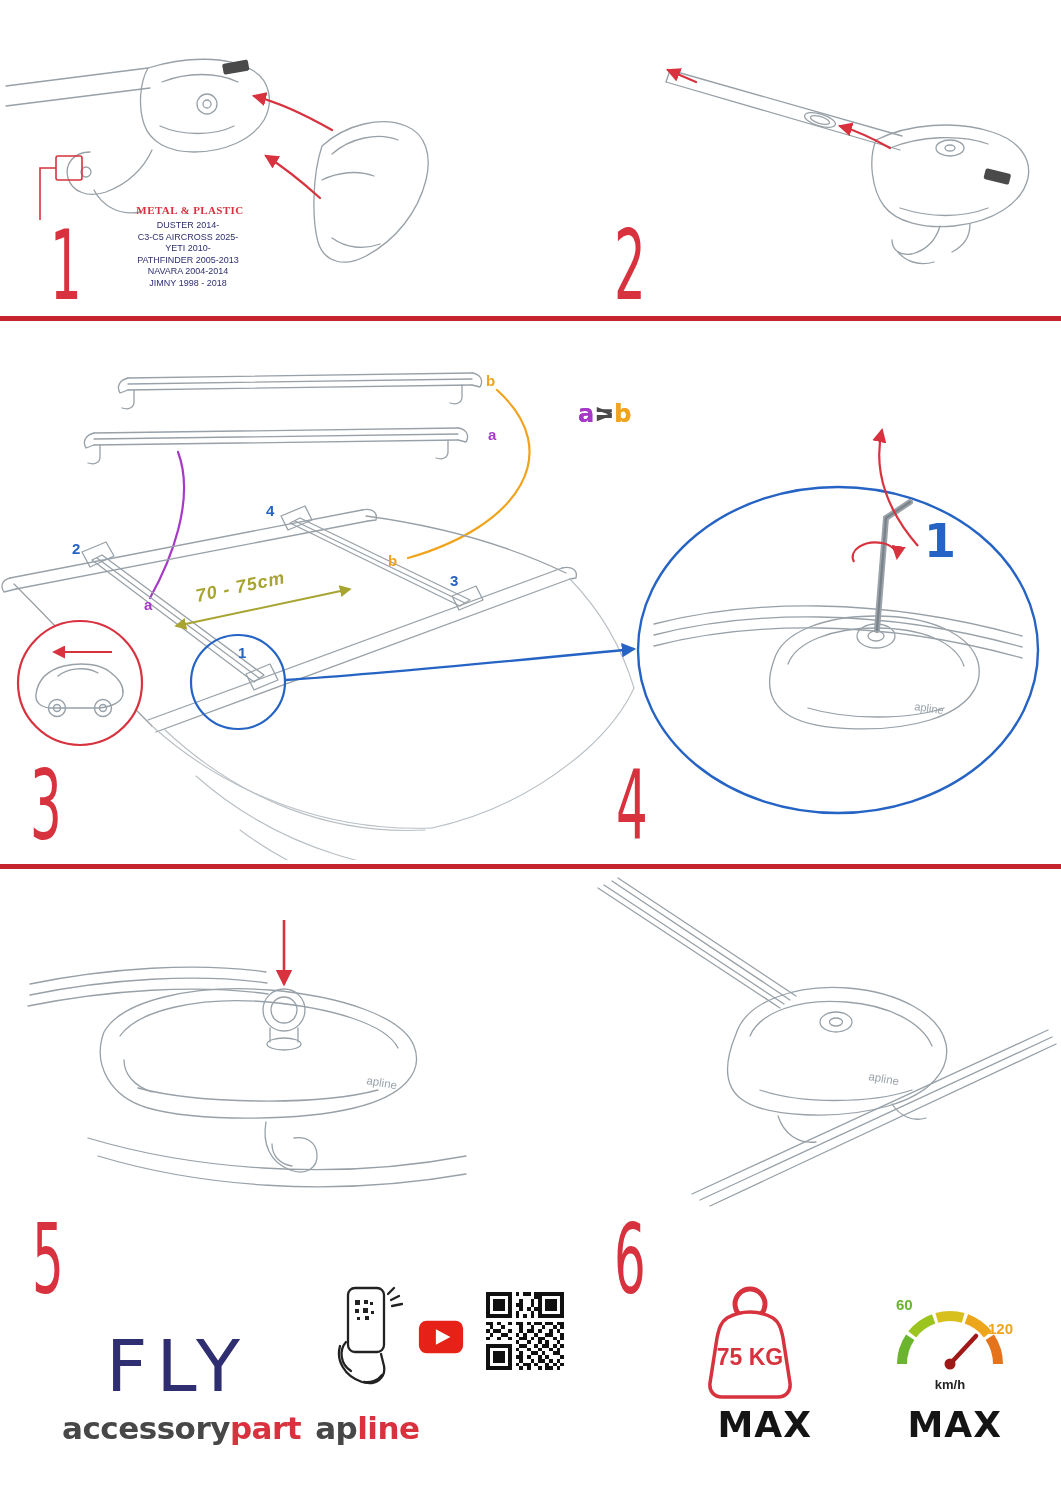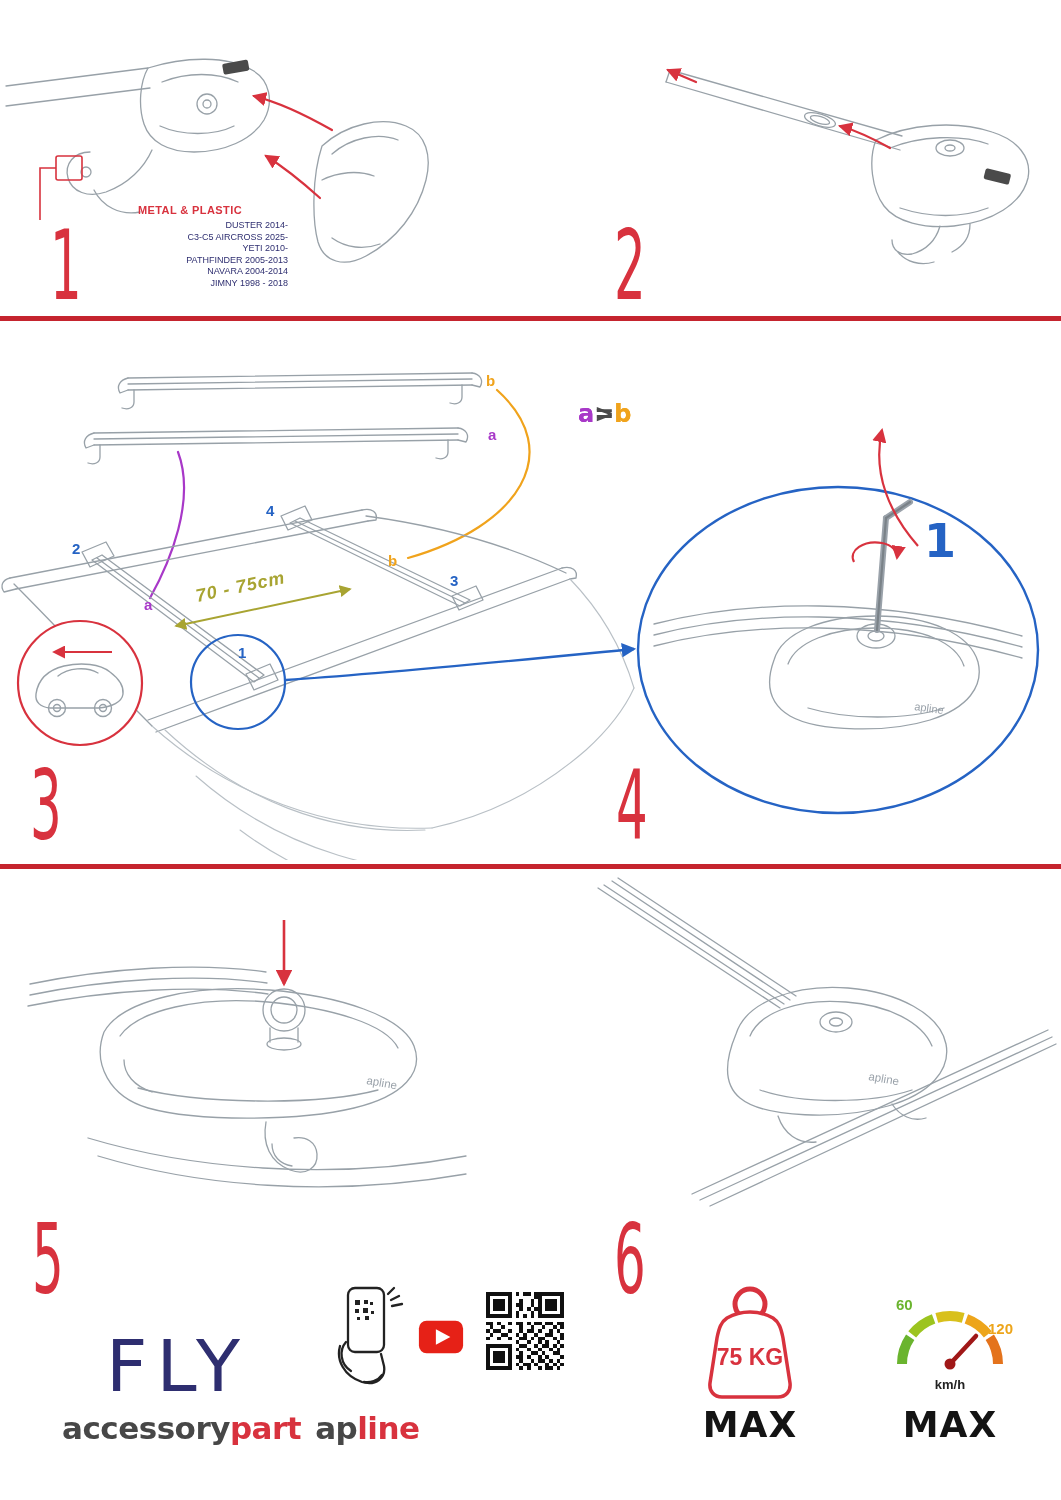"METAL & PLASTIC" .material-label { font-family: none -> Liberation Serif, serif }
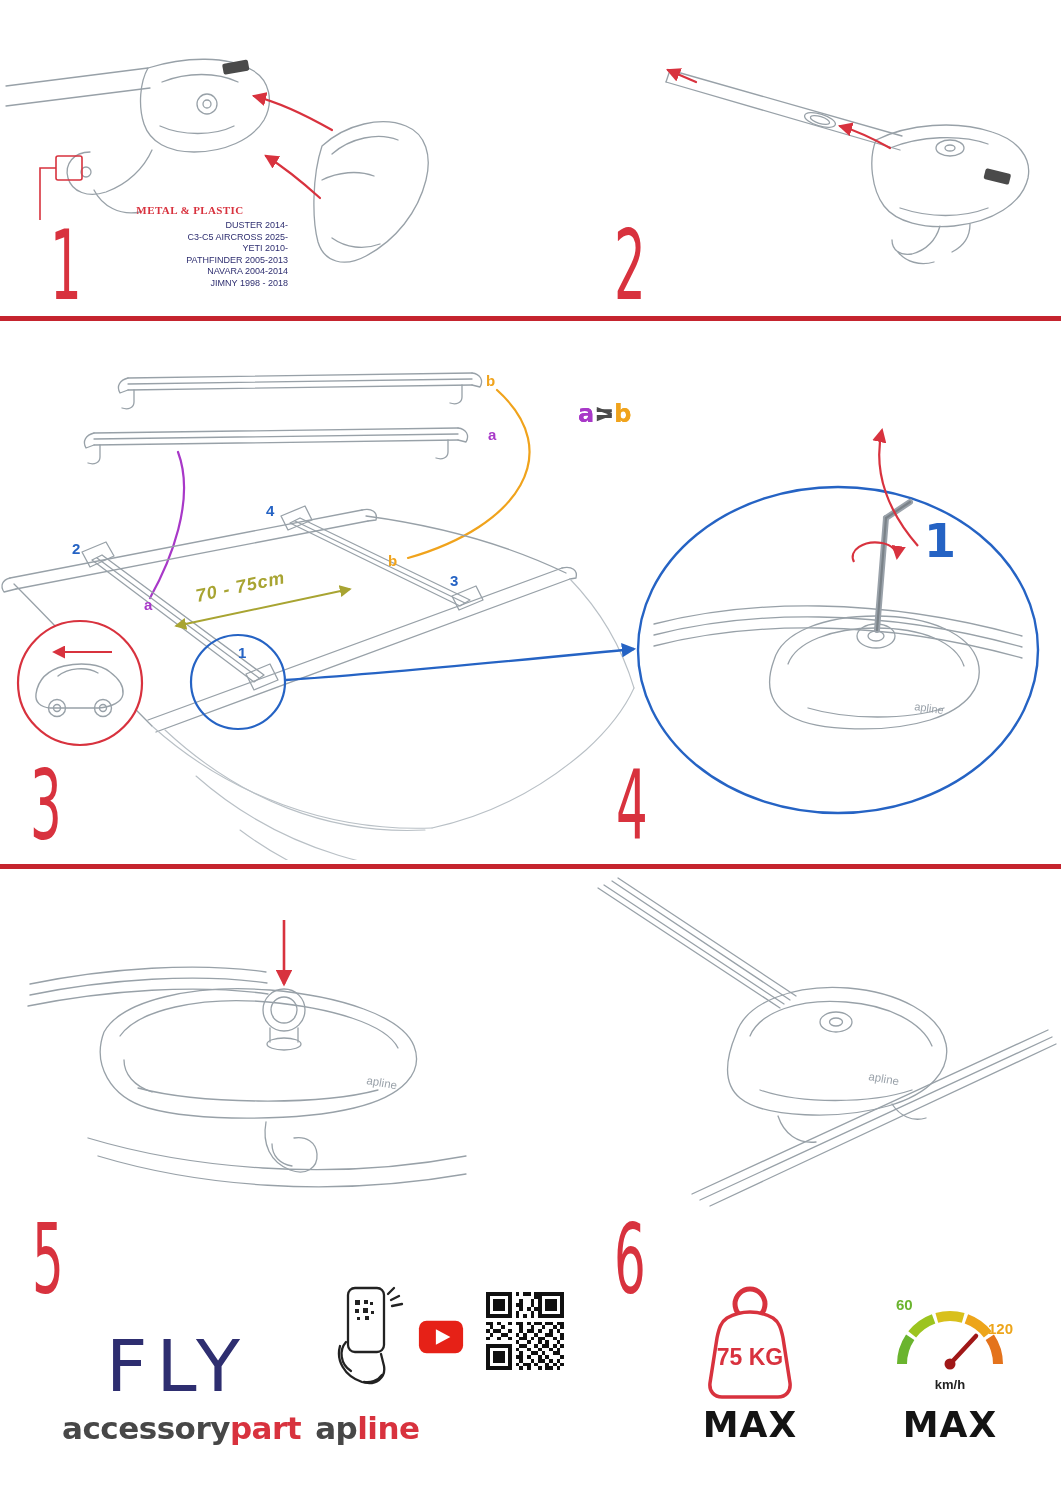"DUSTER 2014-" .models { text-align: right -> center }
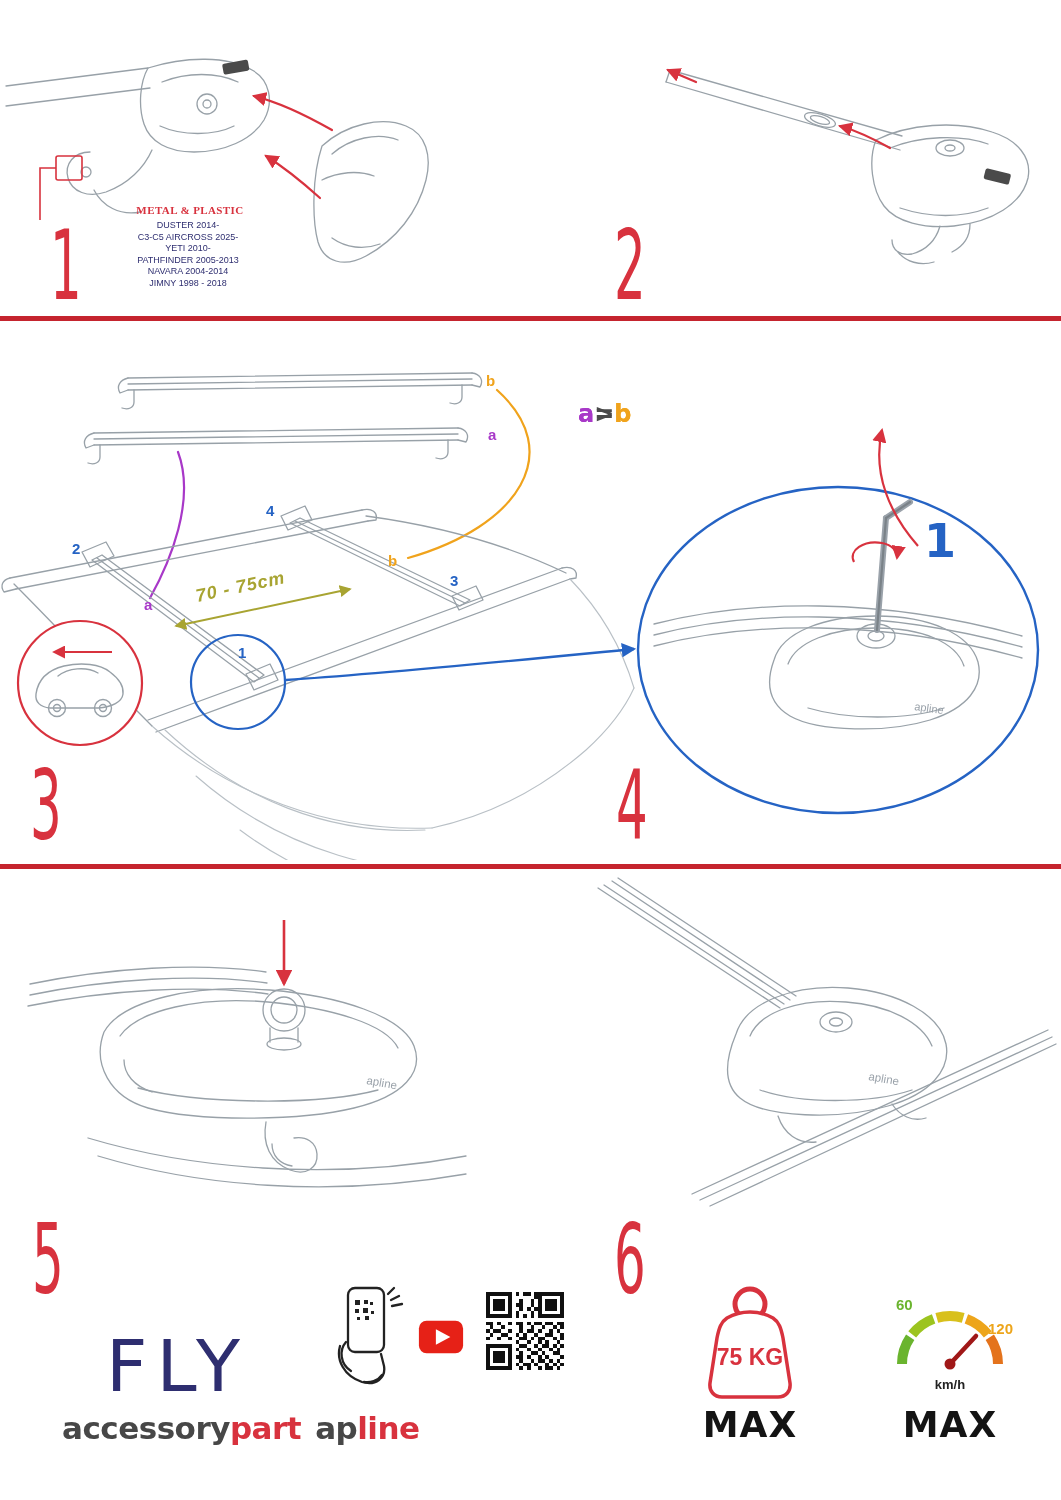"MAX" .max { text-align: center -> right }
